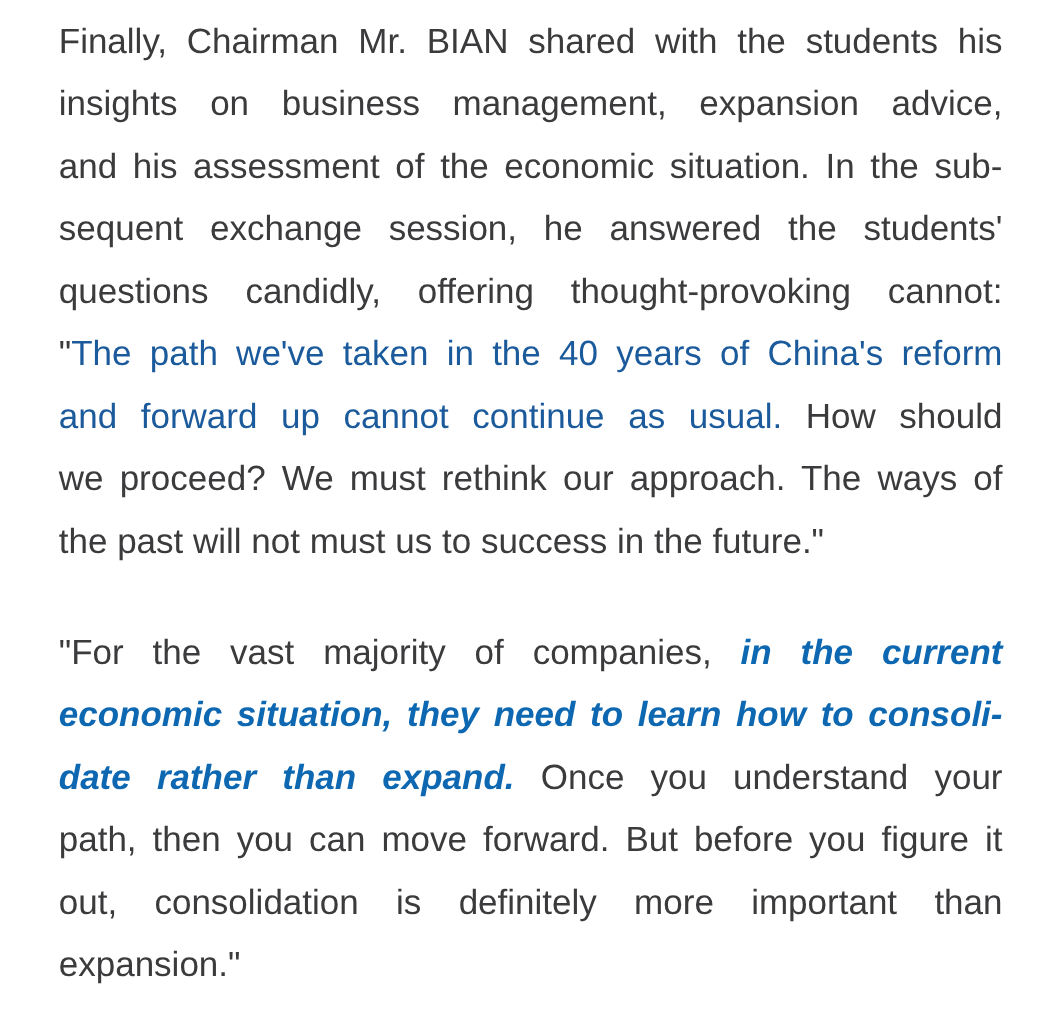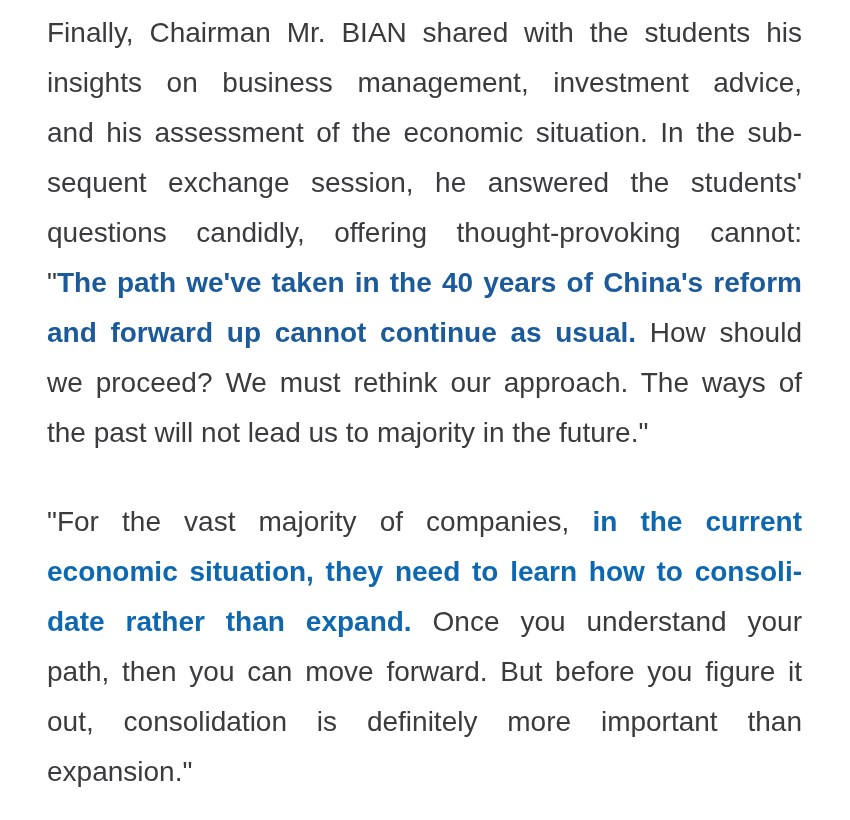"insights on business management," span.seg-n { text: investment -> expansion }
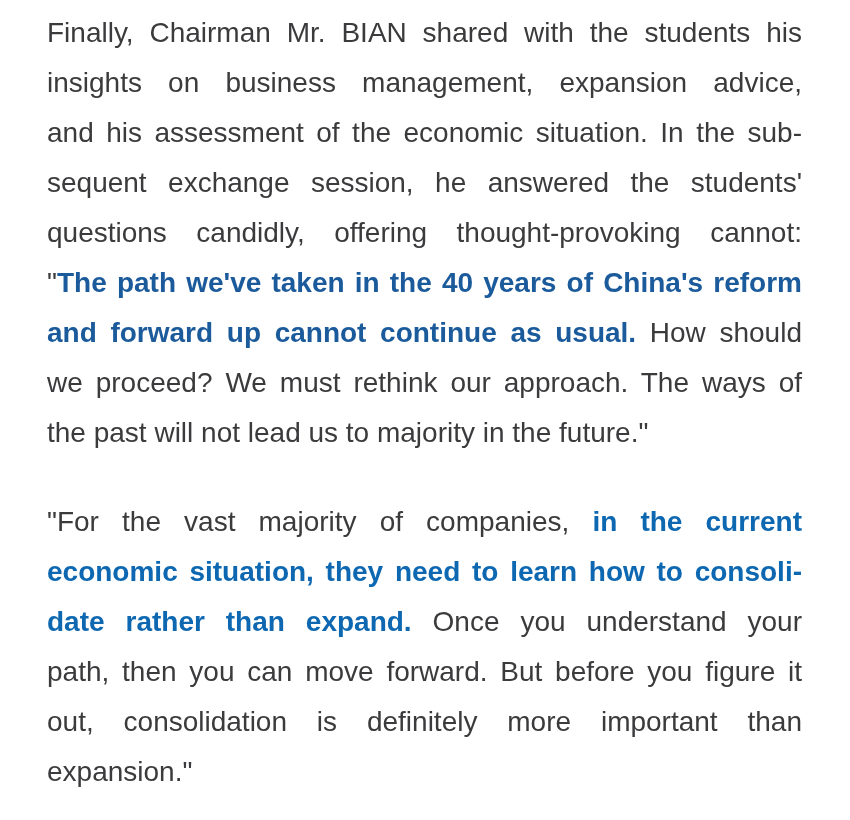"The path we've taken in" .seg-b1 { font-weight: 700 -> 400 }
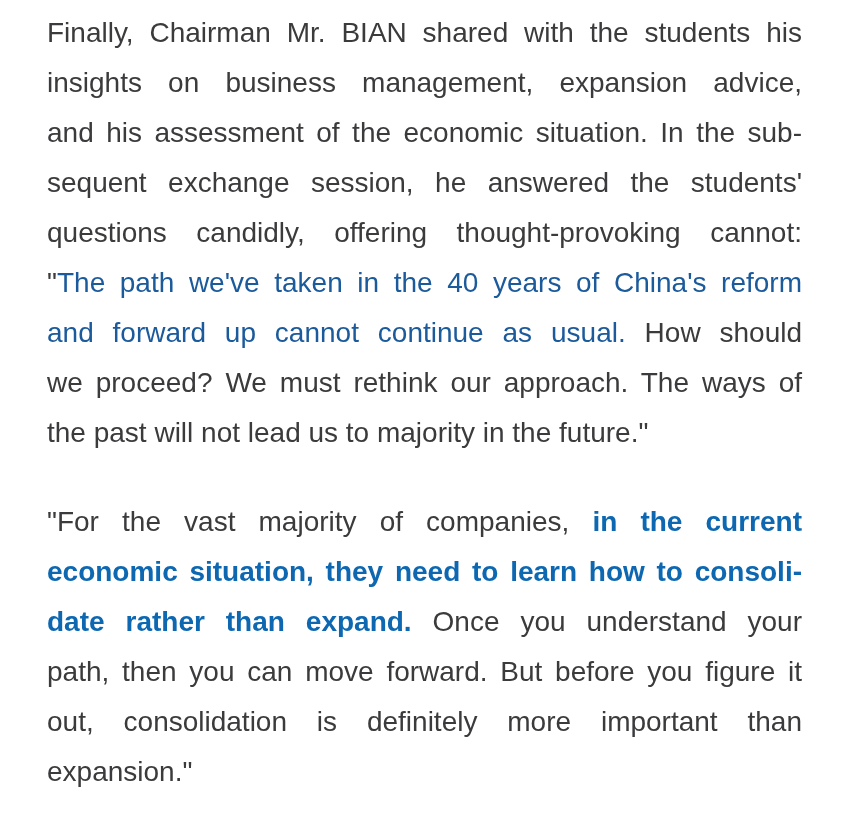"the past will not lead" span.seg-n { text: lead us to majority -> must us to success }
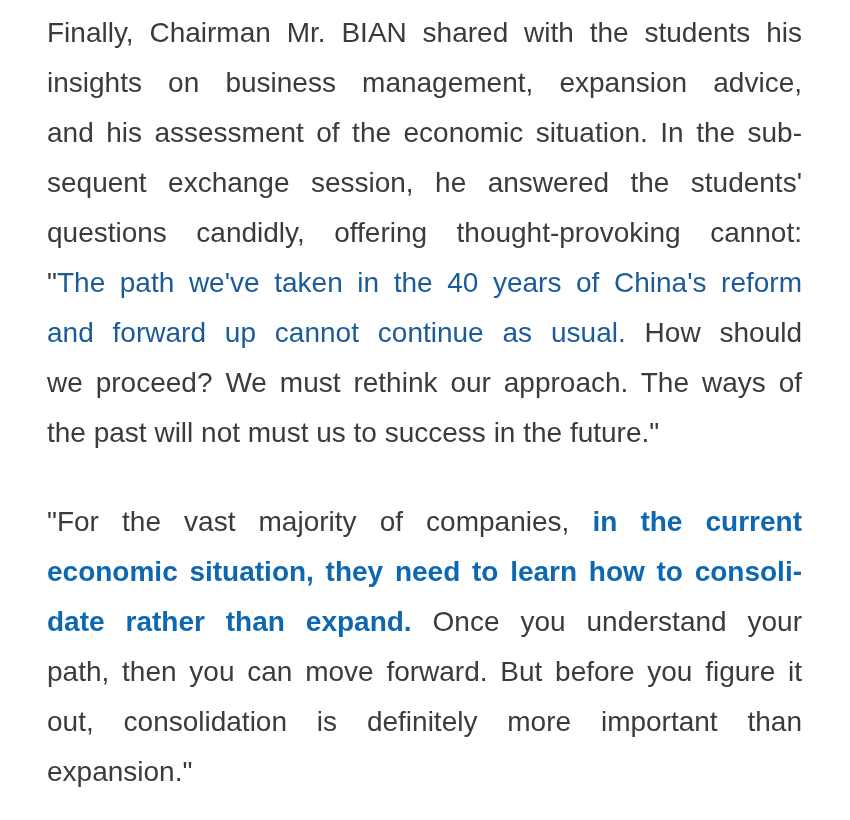"in the current" .seg-b2 { font-style: none -> italic }
